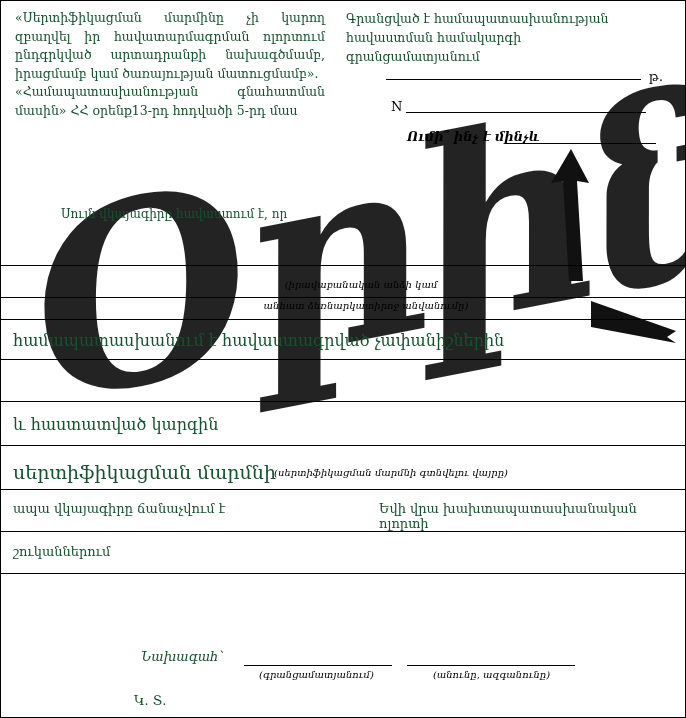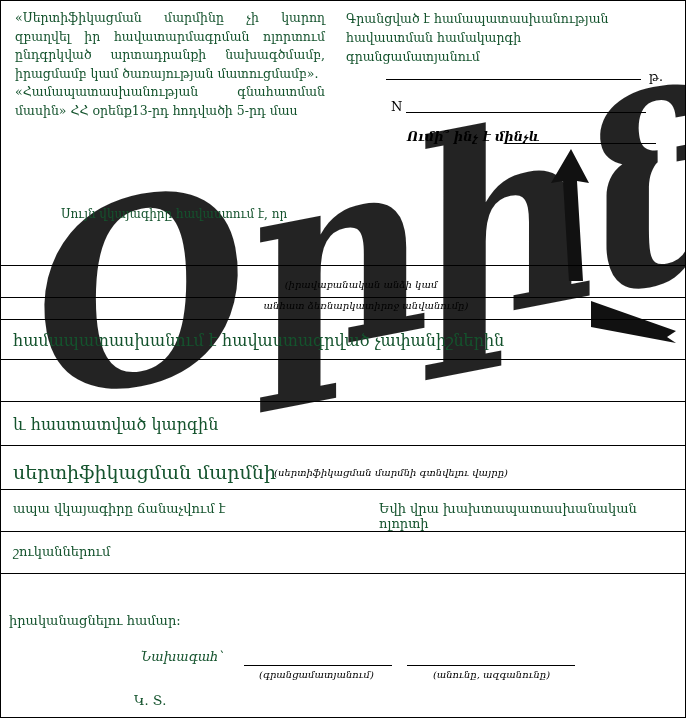"իրականացնելու համար:" div.txt { html: <div>իրականացնելու համար:</div> -> none }
